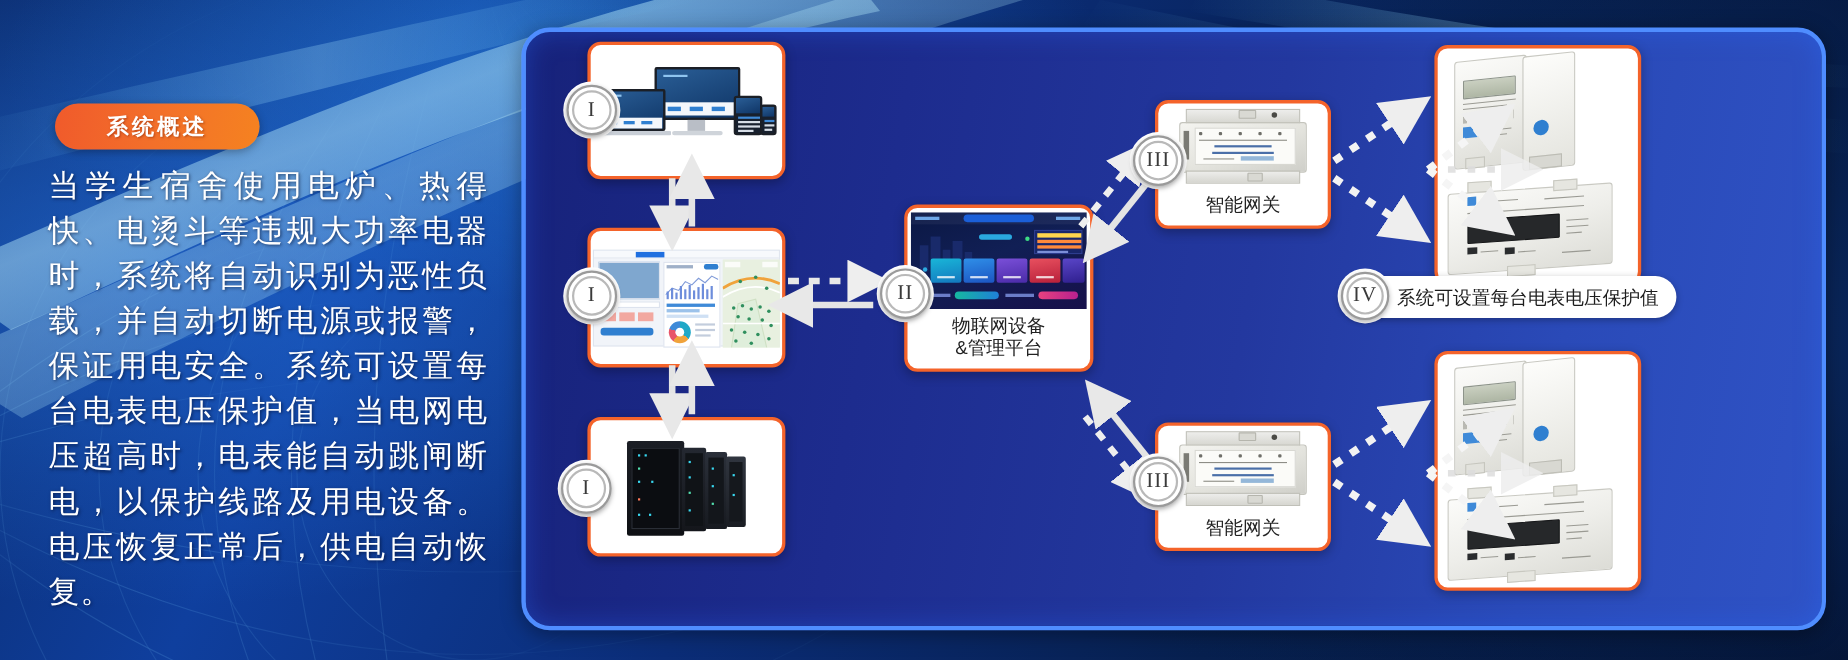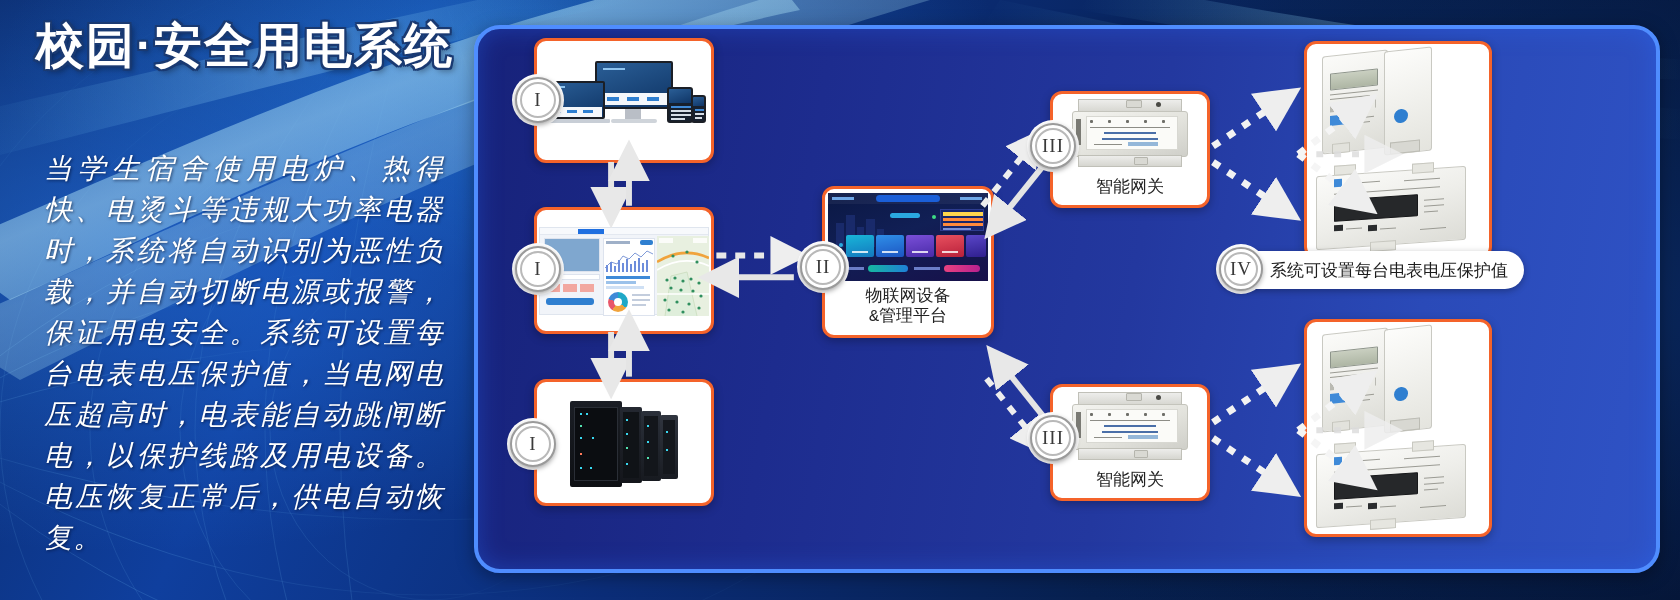"校园·安全用电系统" div { html: <div>校园·安全用电系统</div> -> none }
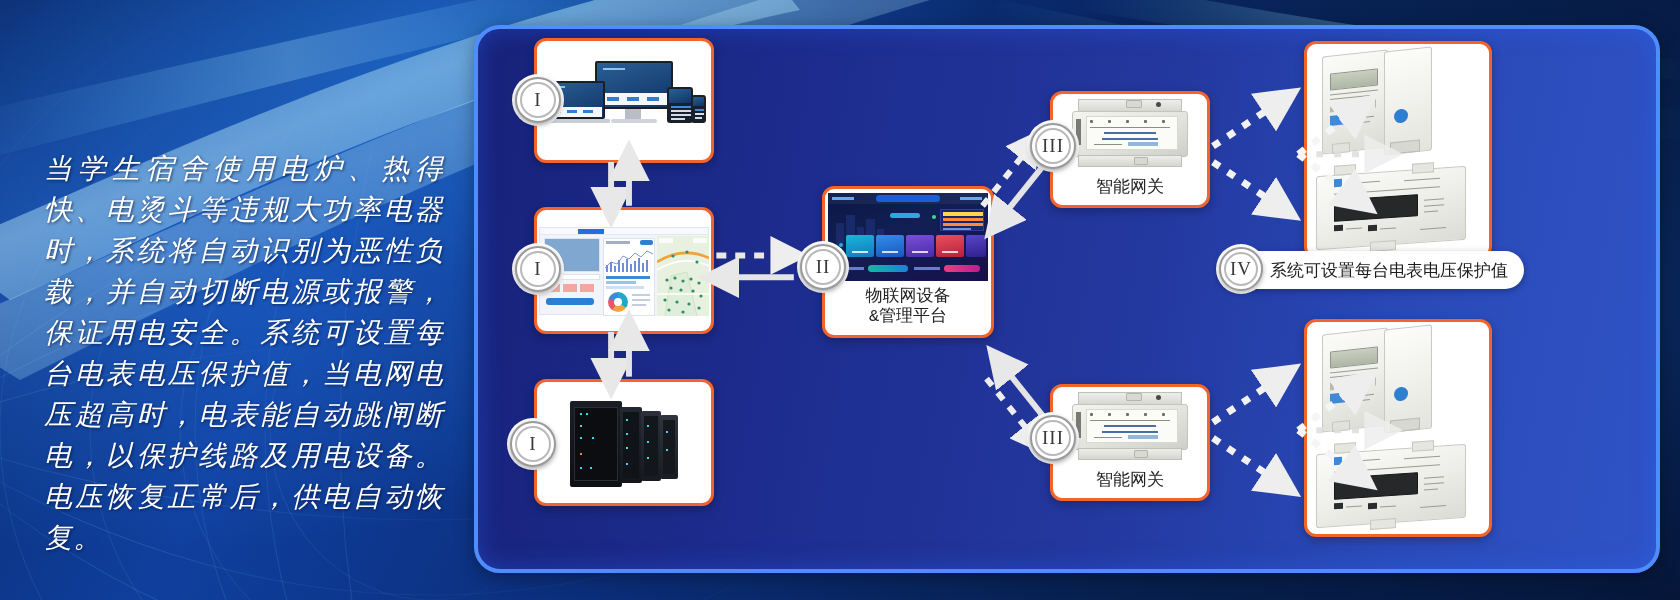"系统概述" div { html: none -> <div> <span>系统概述</span> </div> }
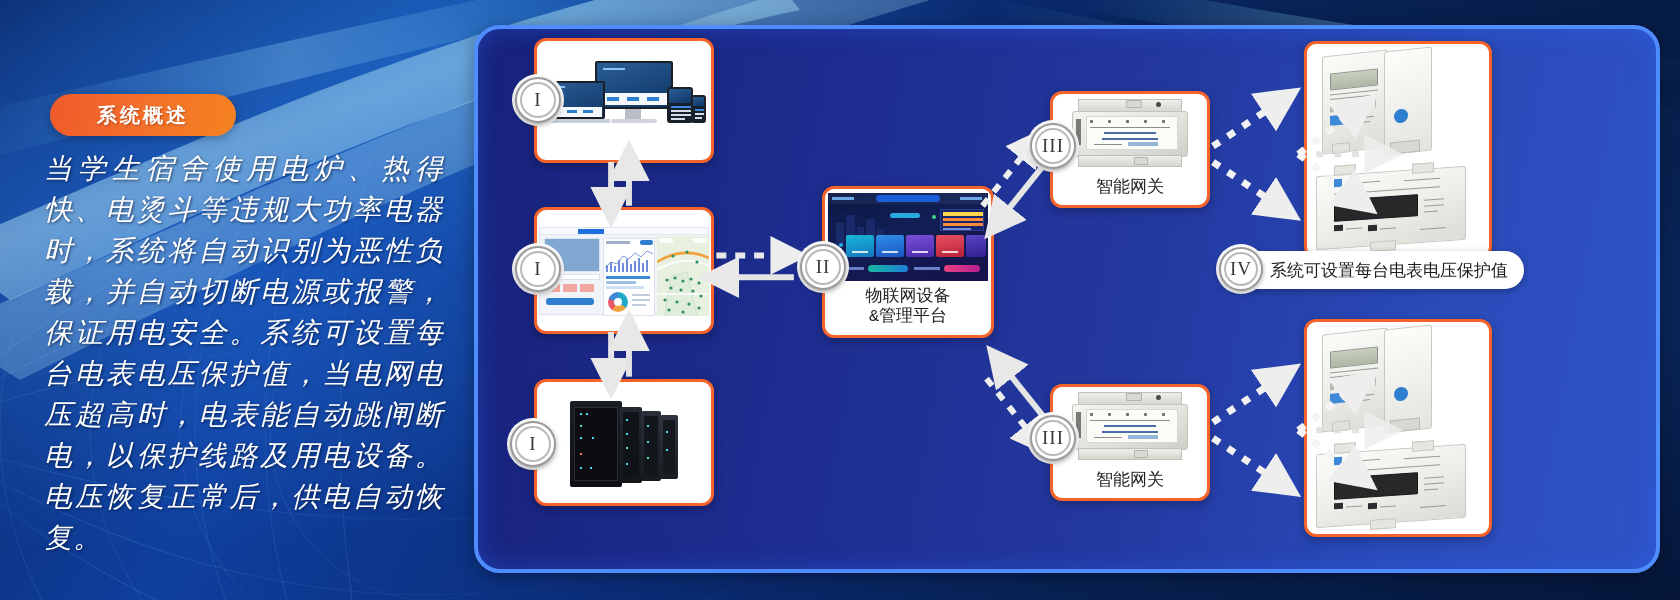"当学生宿舍使用电炉、热得快、电烫斗等违规大功率电器时，系统将自动识别为恶性负载，" #body-text { font-style: italic -> none }
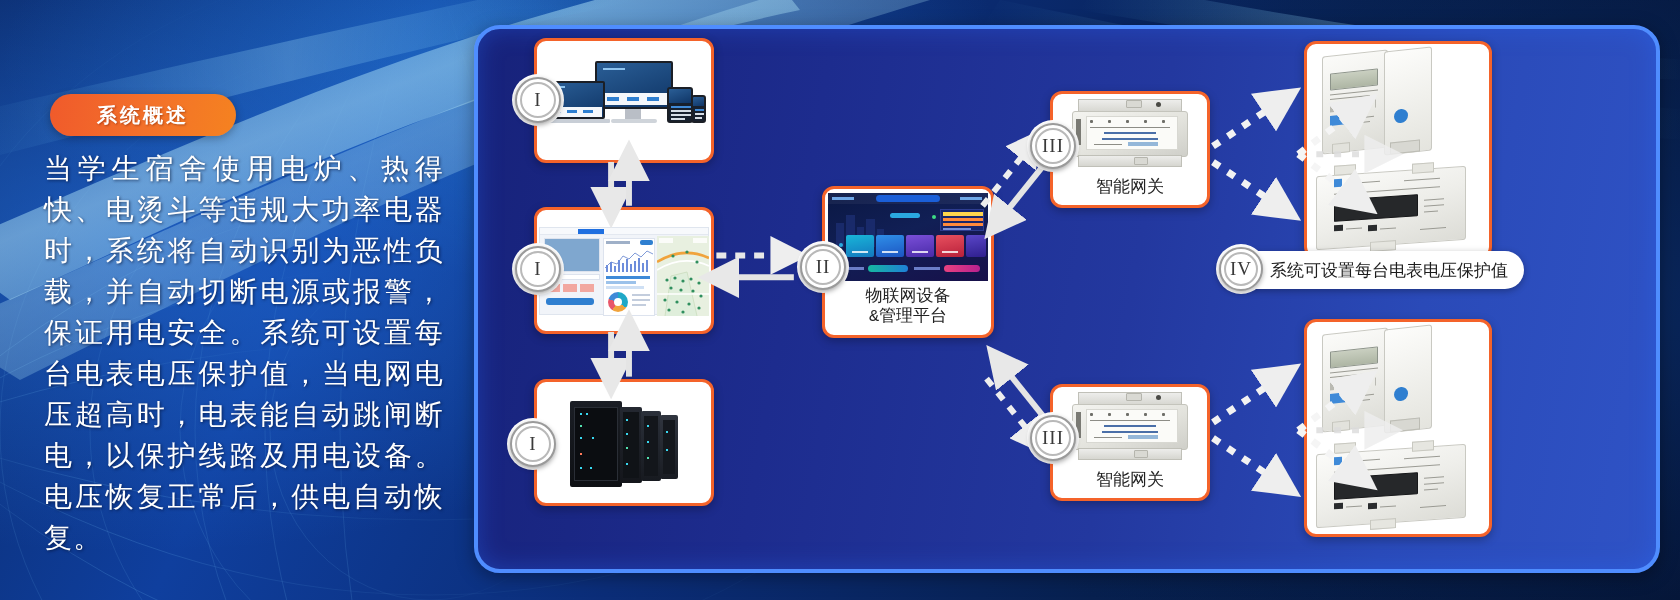"物联网设备" div.card-label { font-family: Liberation Mono, monospace -> none }
